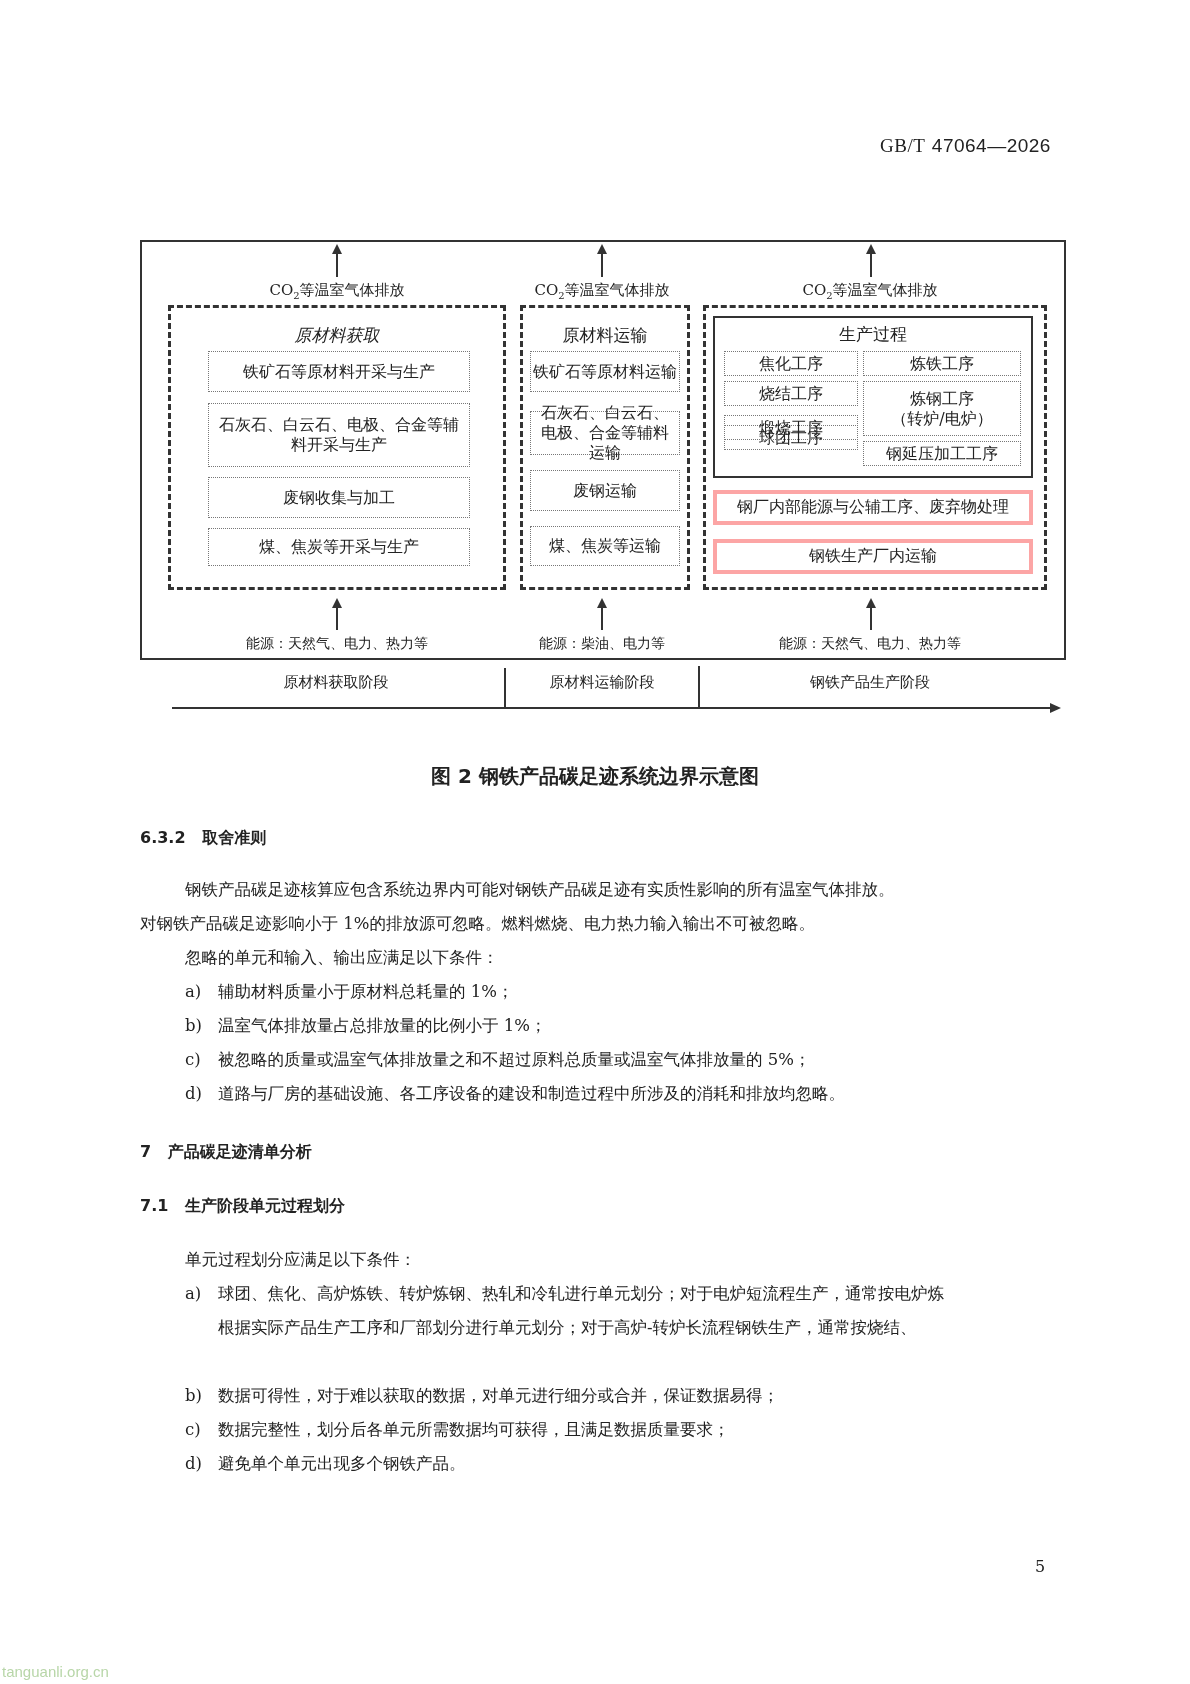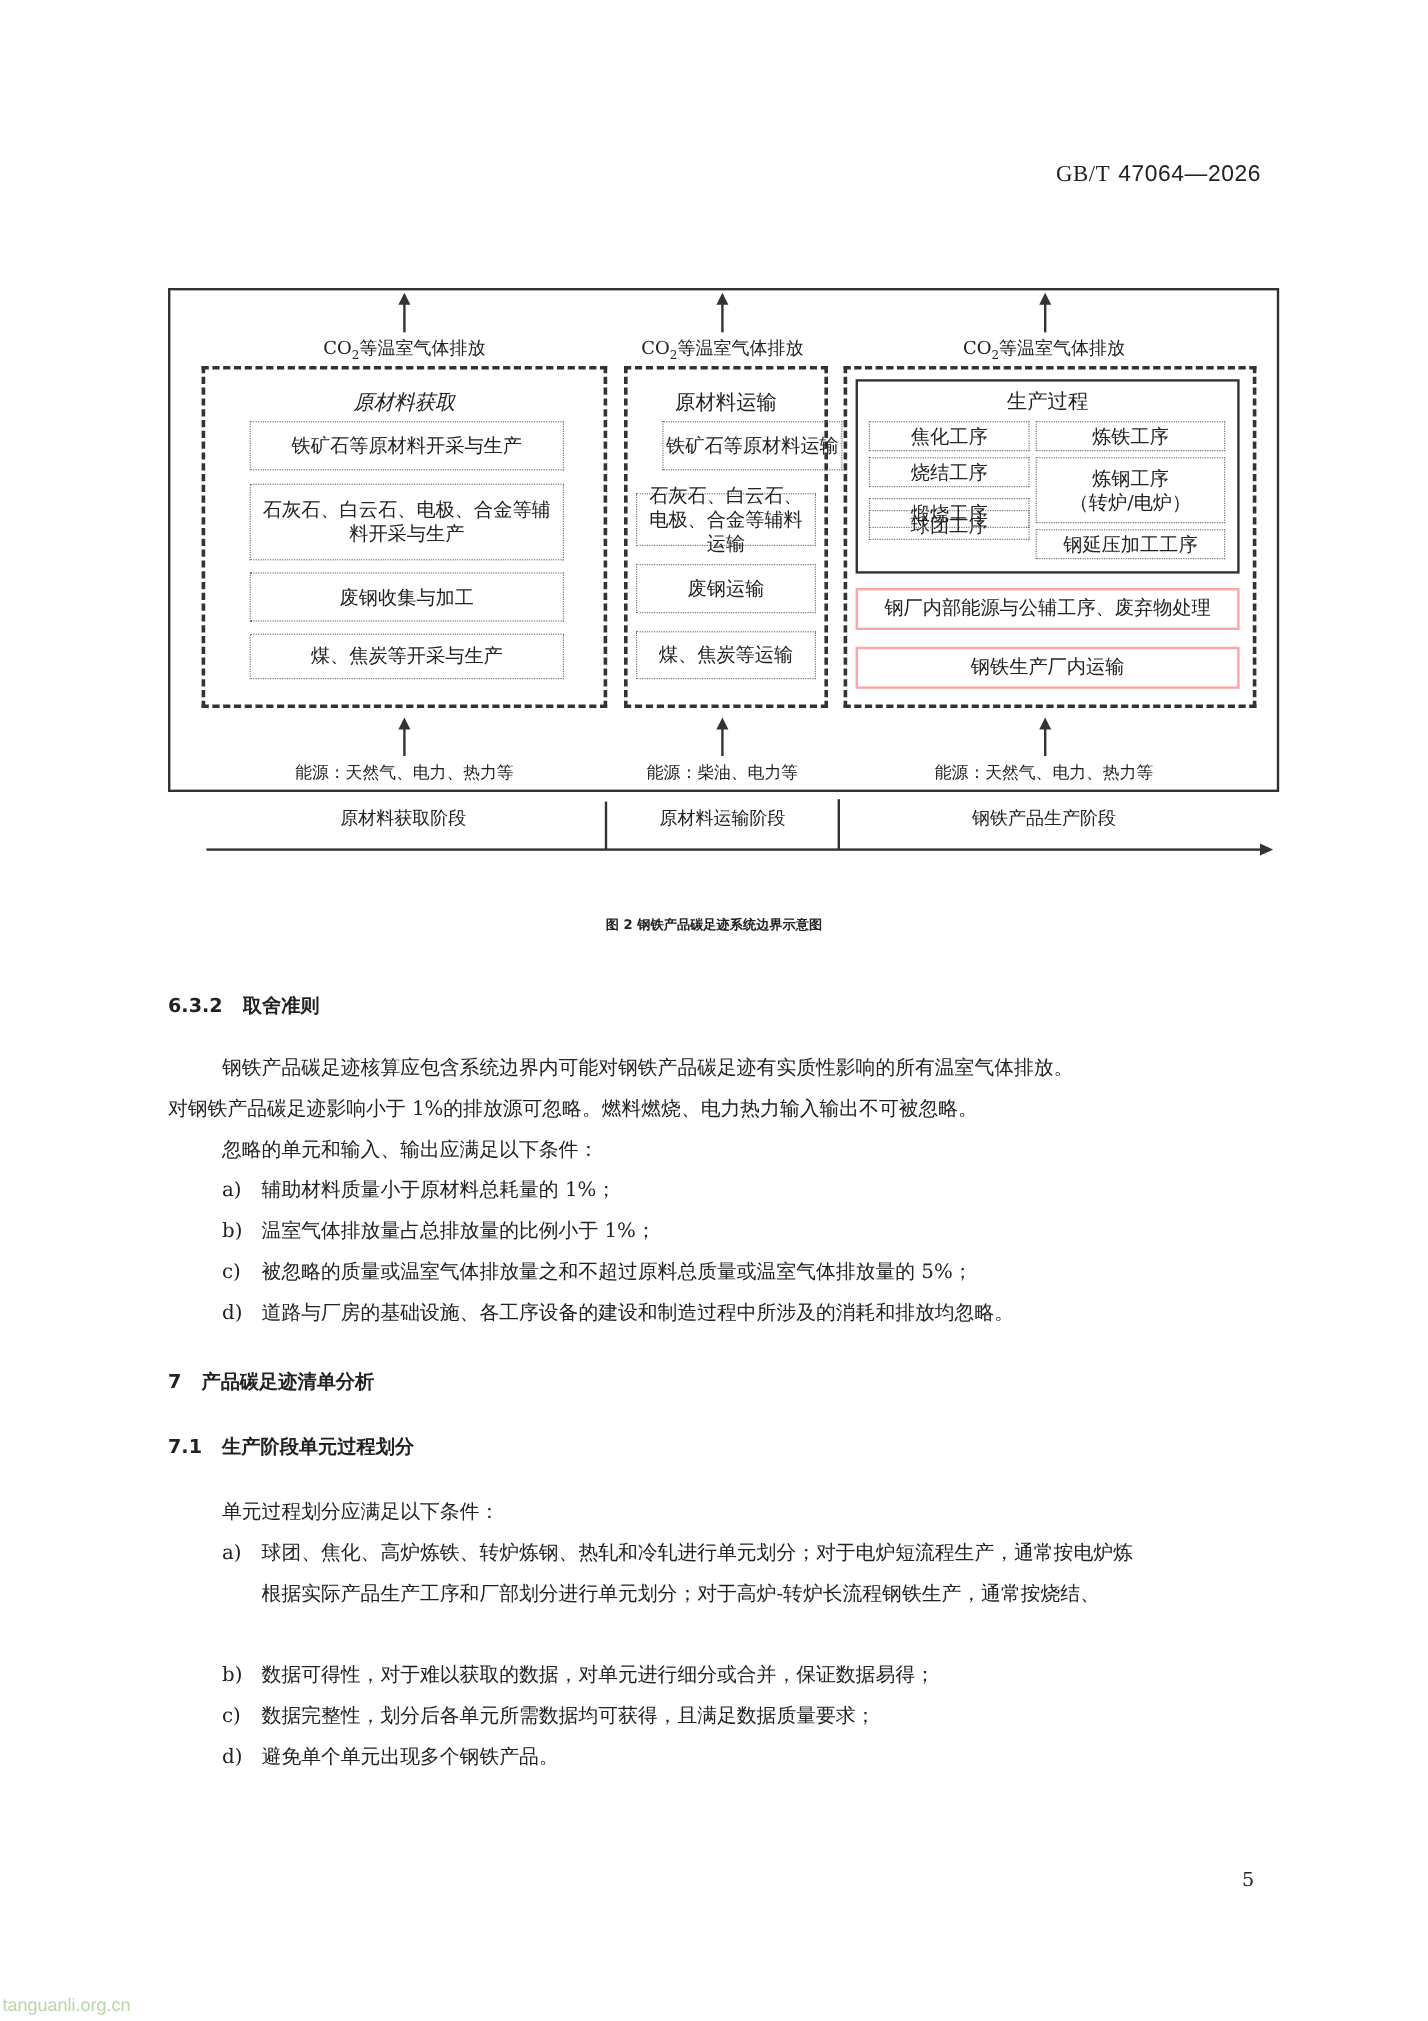"铁矿石等原材料运输" div.abs { left: 552px -> 530px }
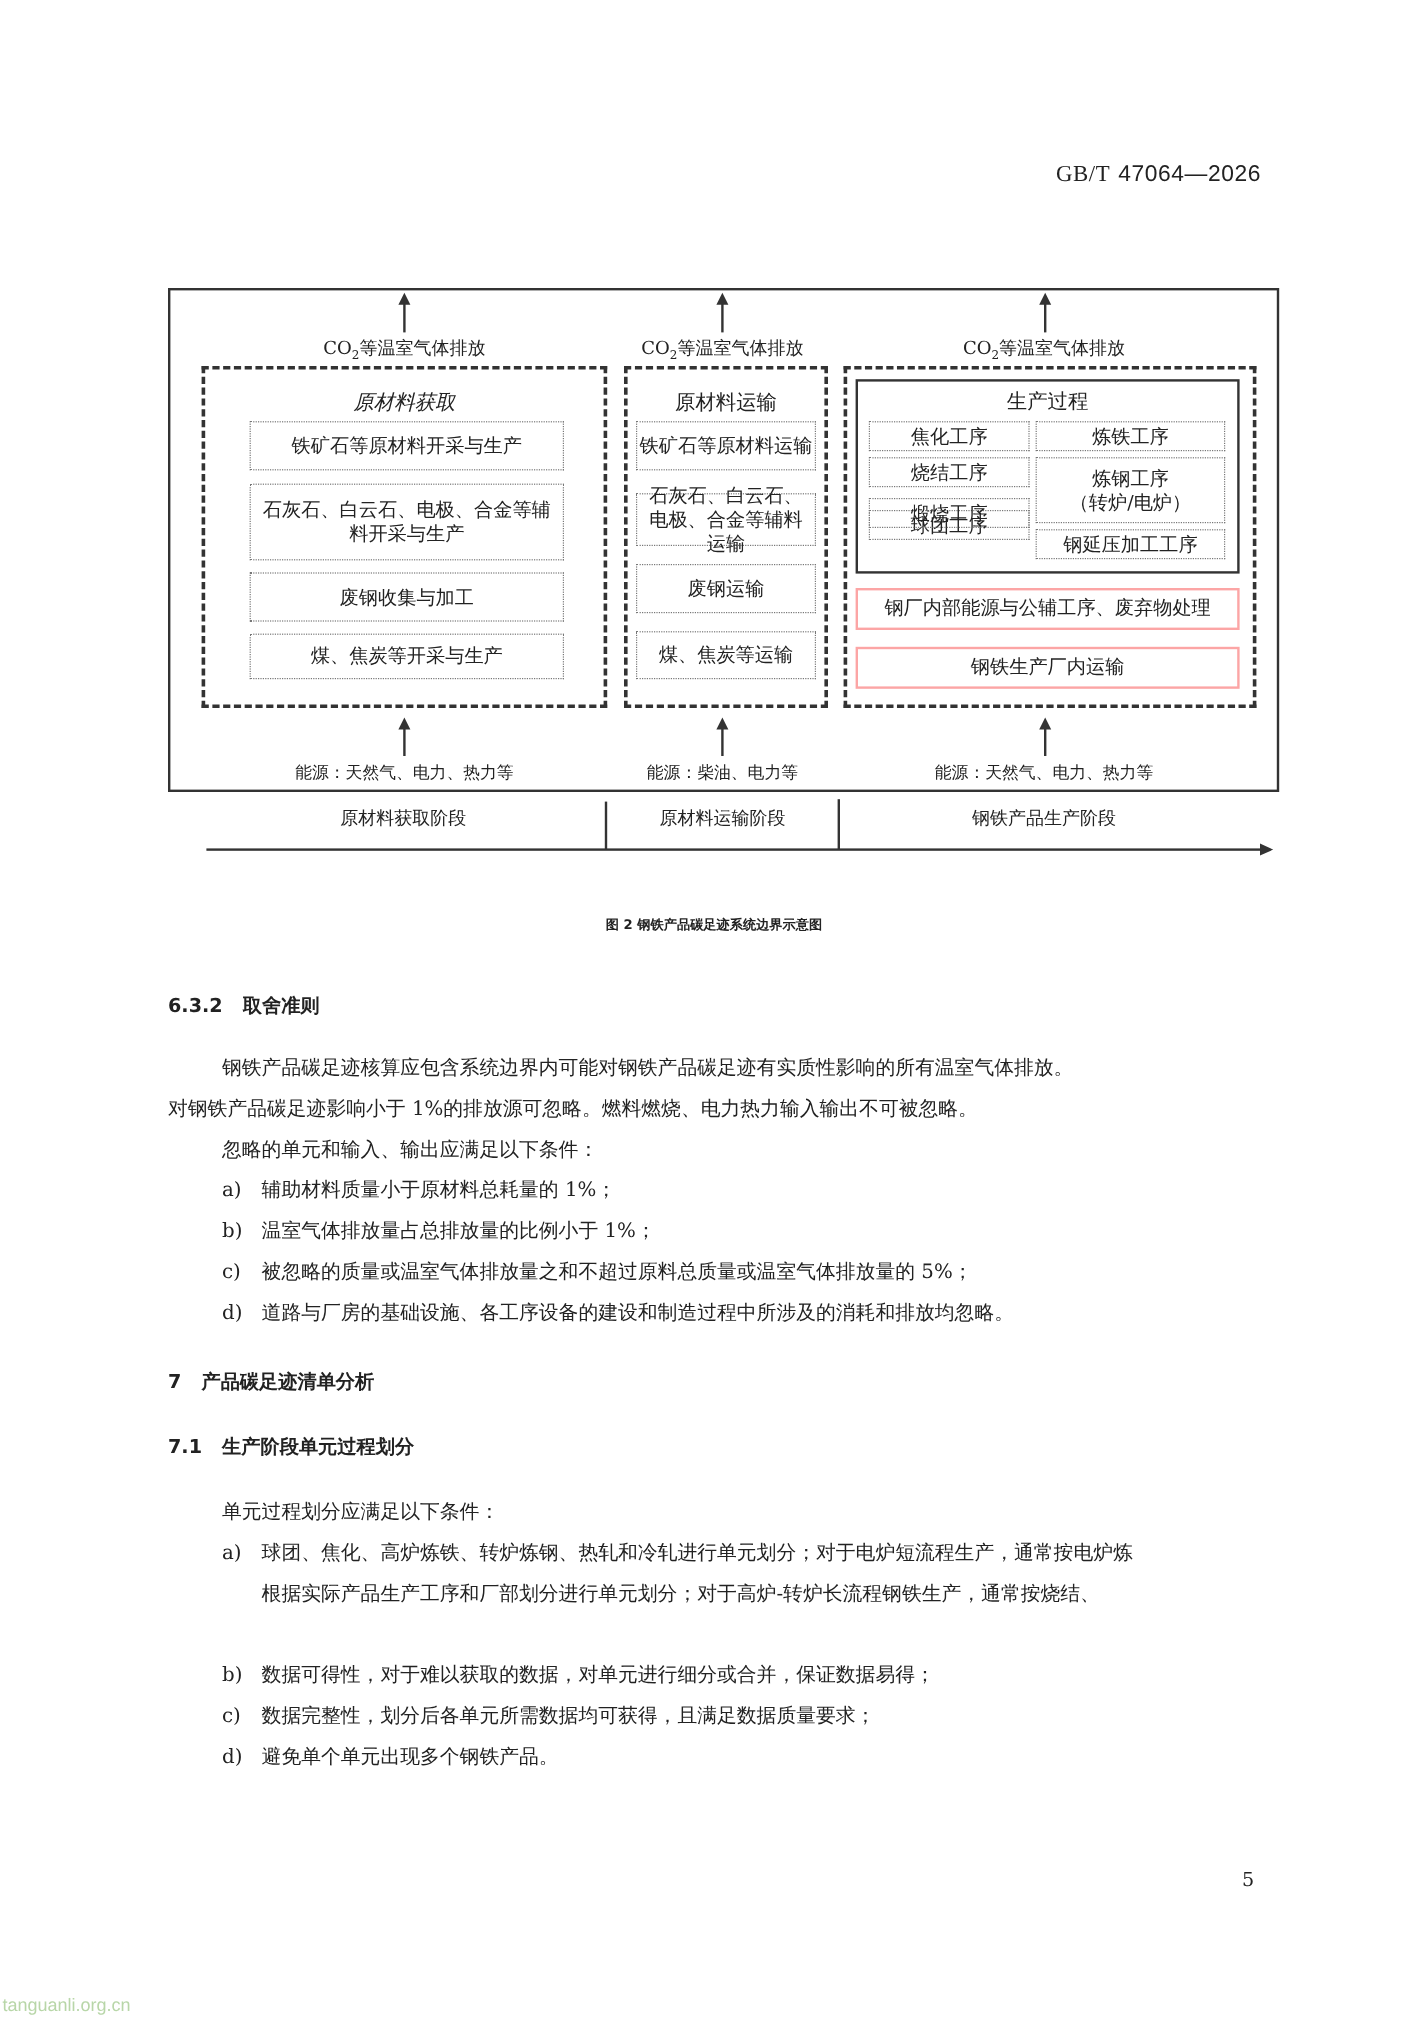"钢厂内部能源与公辅工序、废弃物处理" .solid-box { border: 2px solid #fca5a5 -> 4px solid #fca5a5 }
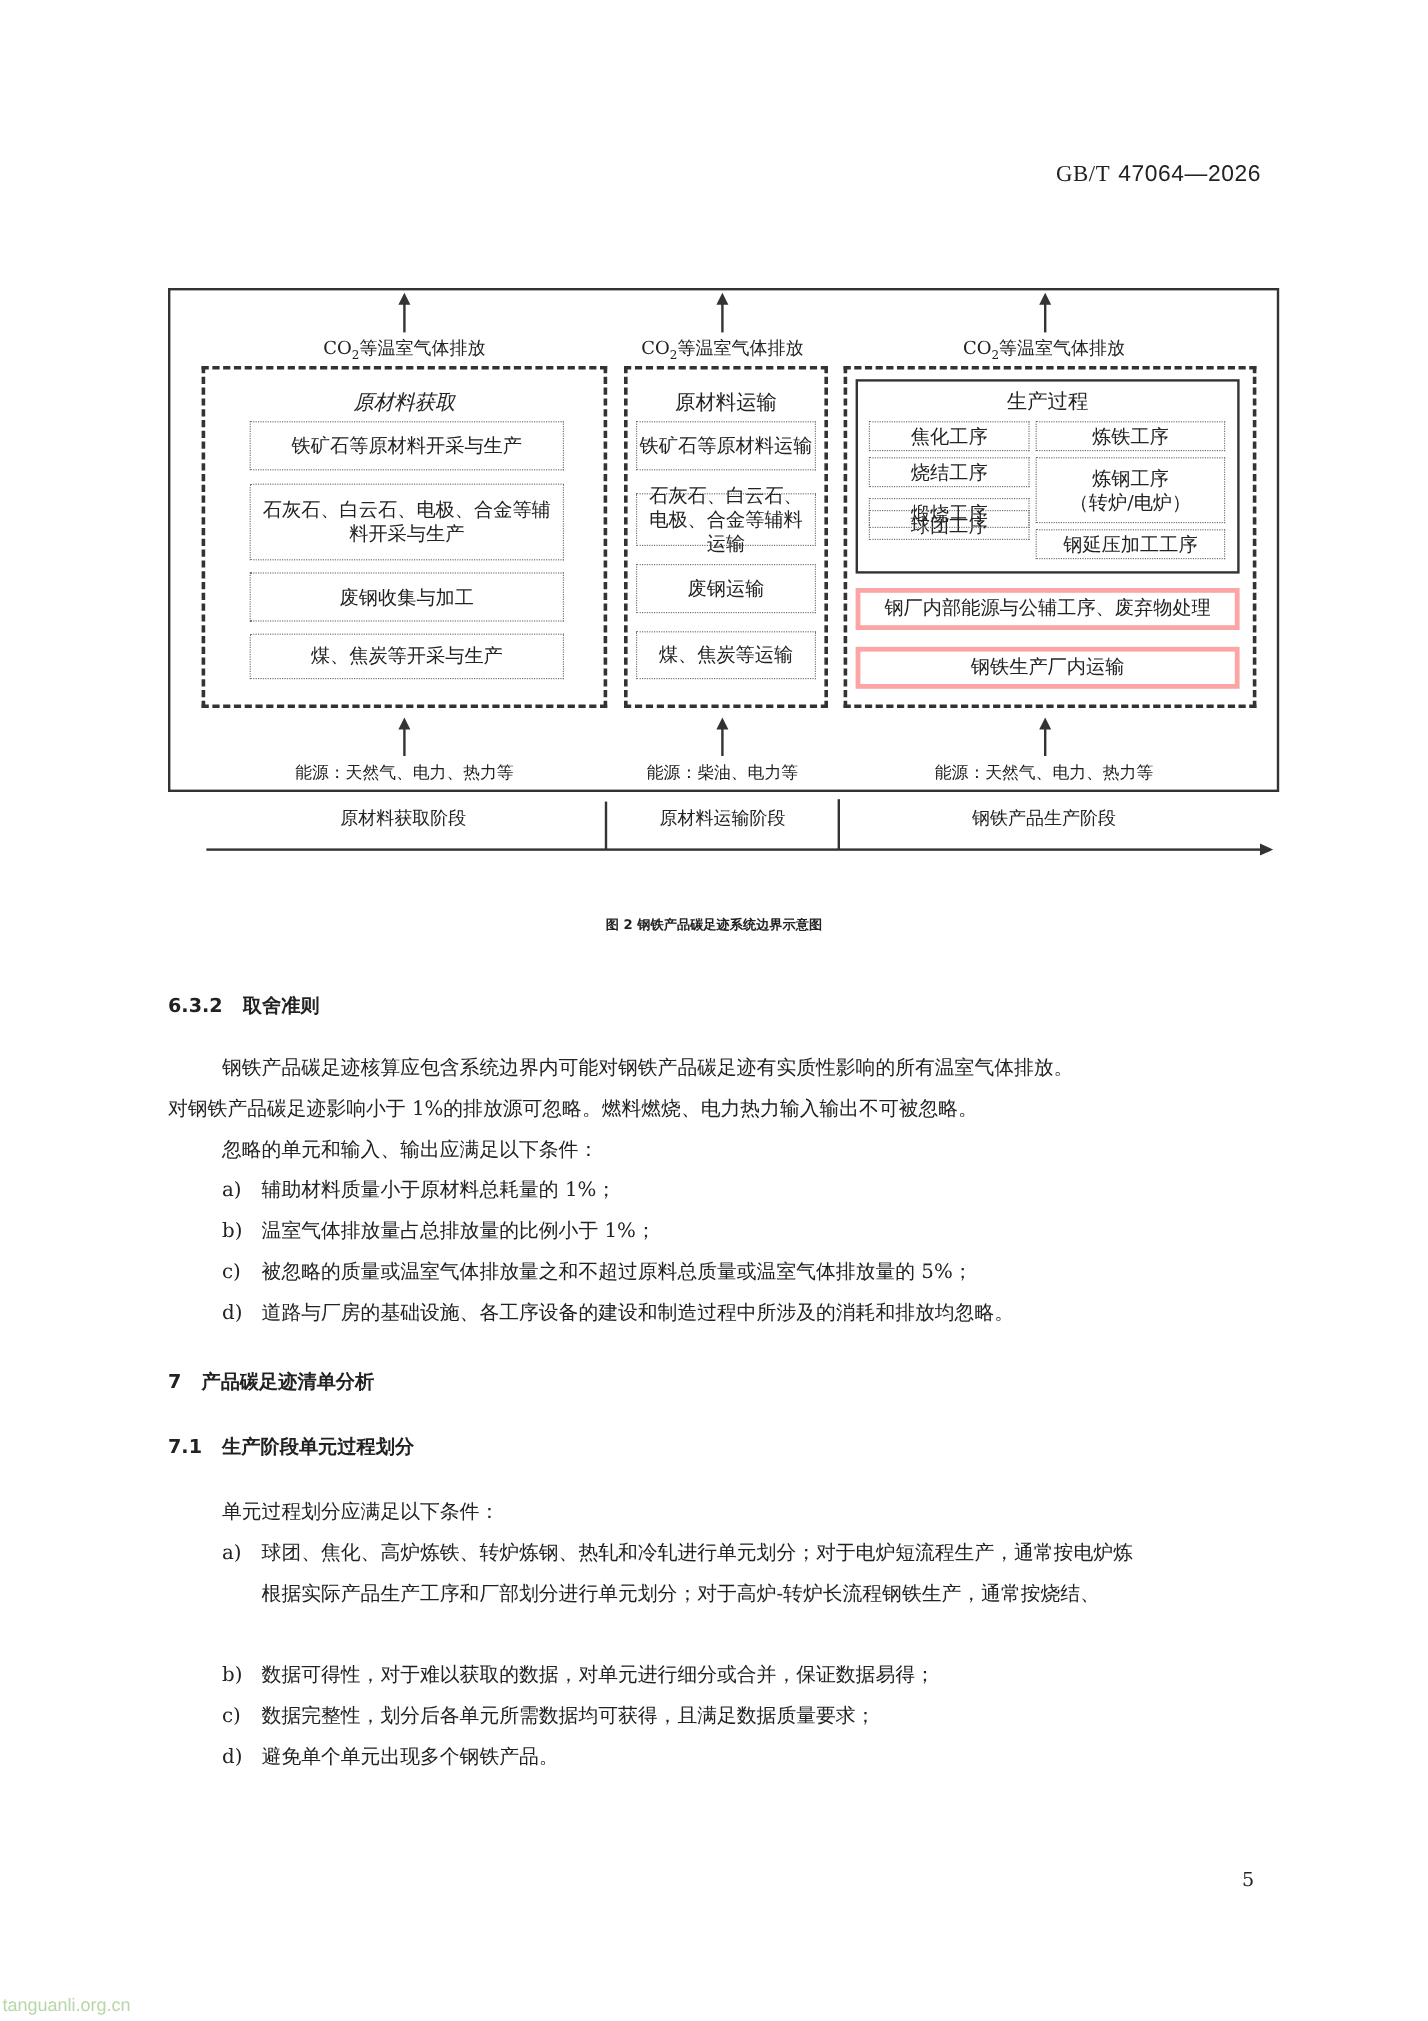"图 2 钢铁产品碳足迹系统边界示意图" .caption { font-size: 11px -> 20px }
